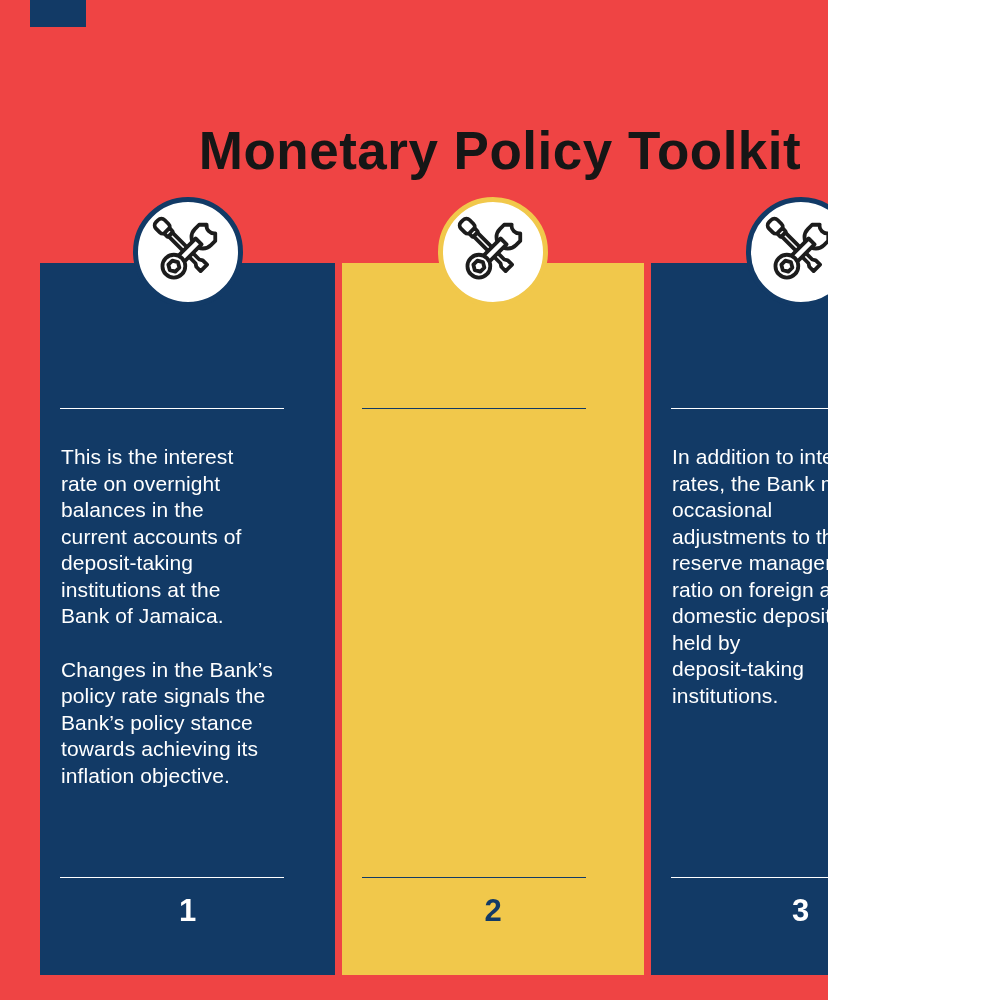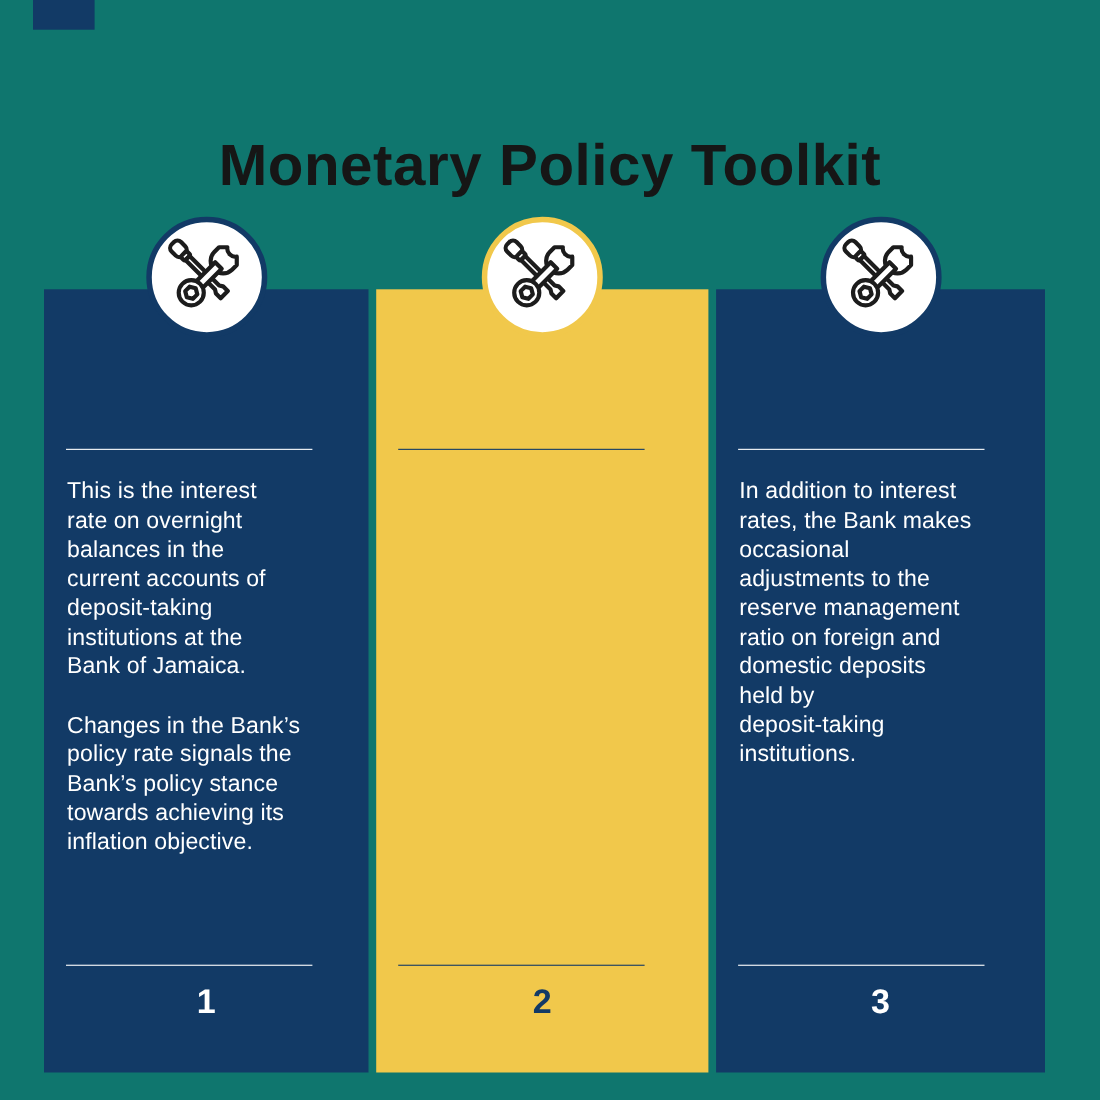"Monetary Policy Toolkit" #canvas { background: #0f766e -> #ef4444; width: 1000px -> 828px }
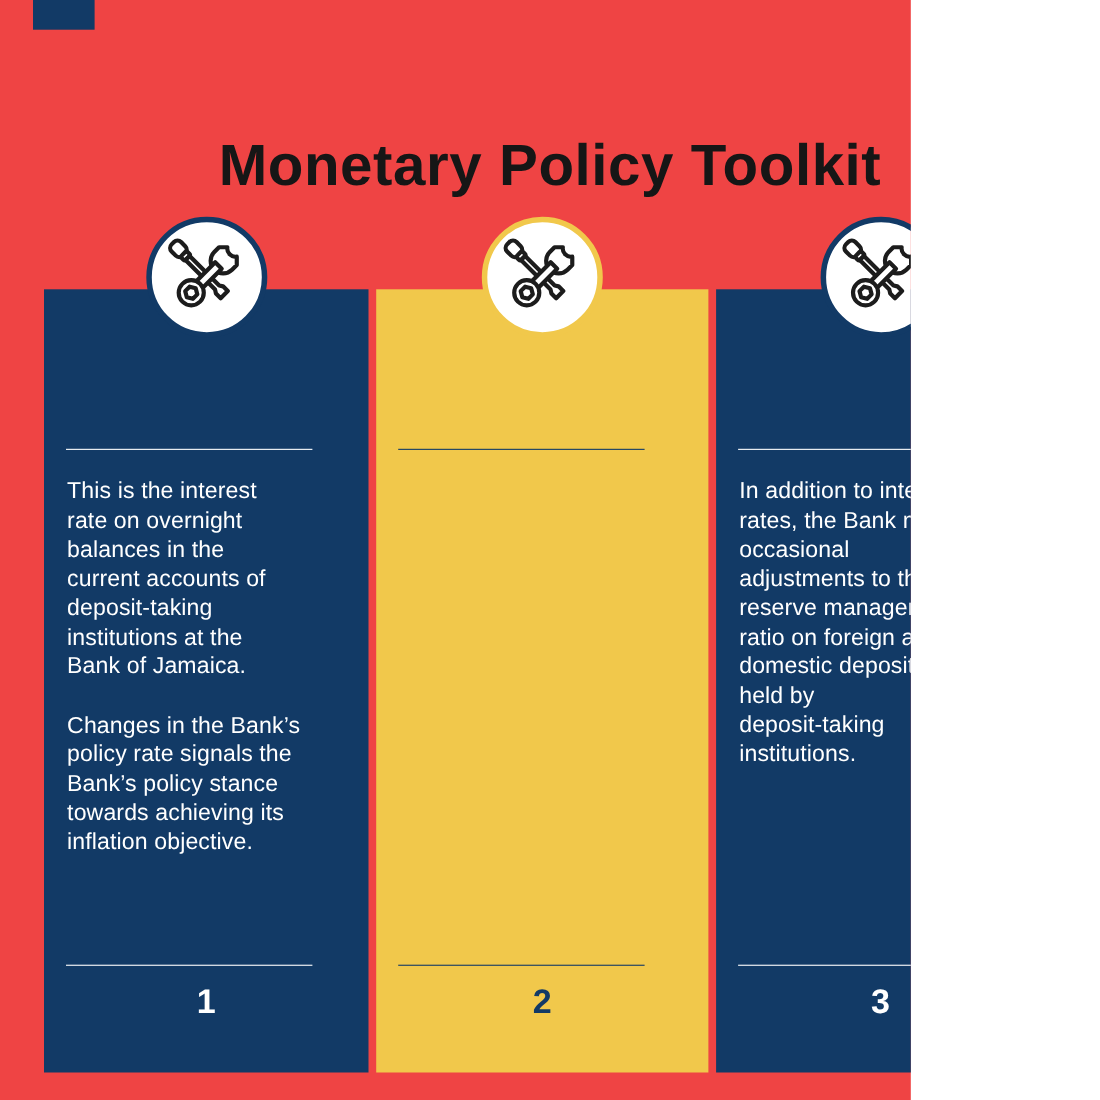"This is the interest" .col-body { top: 171px -> 181px }
